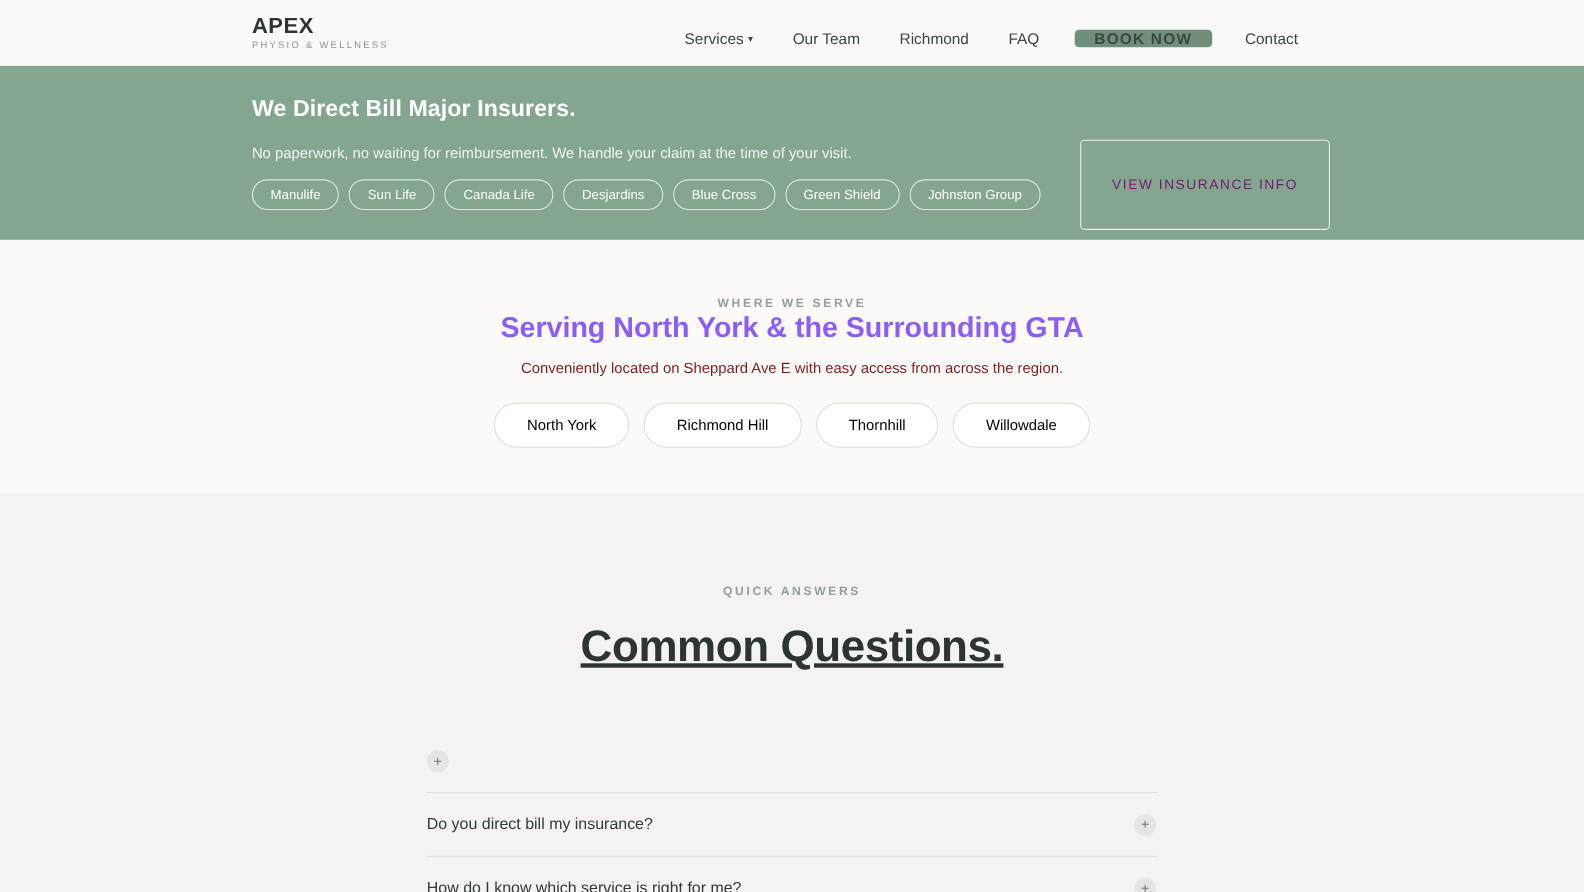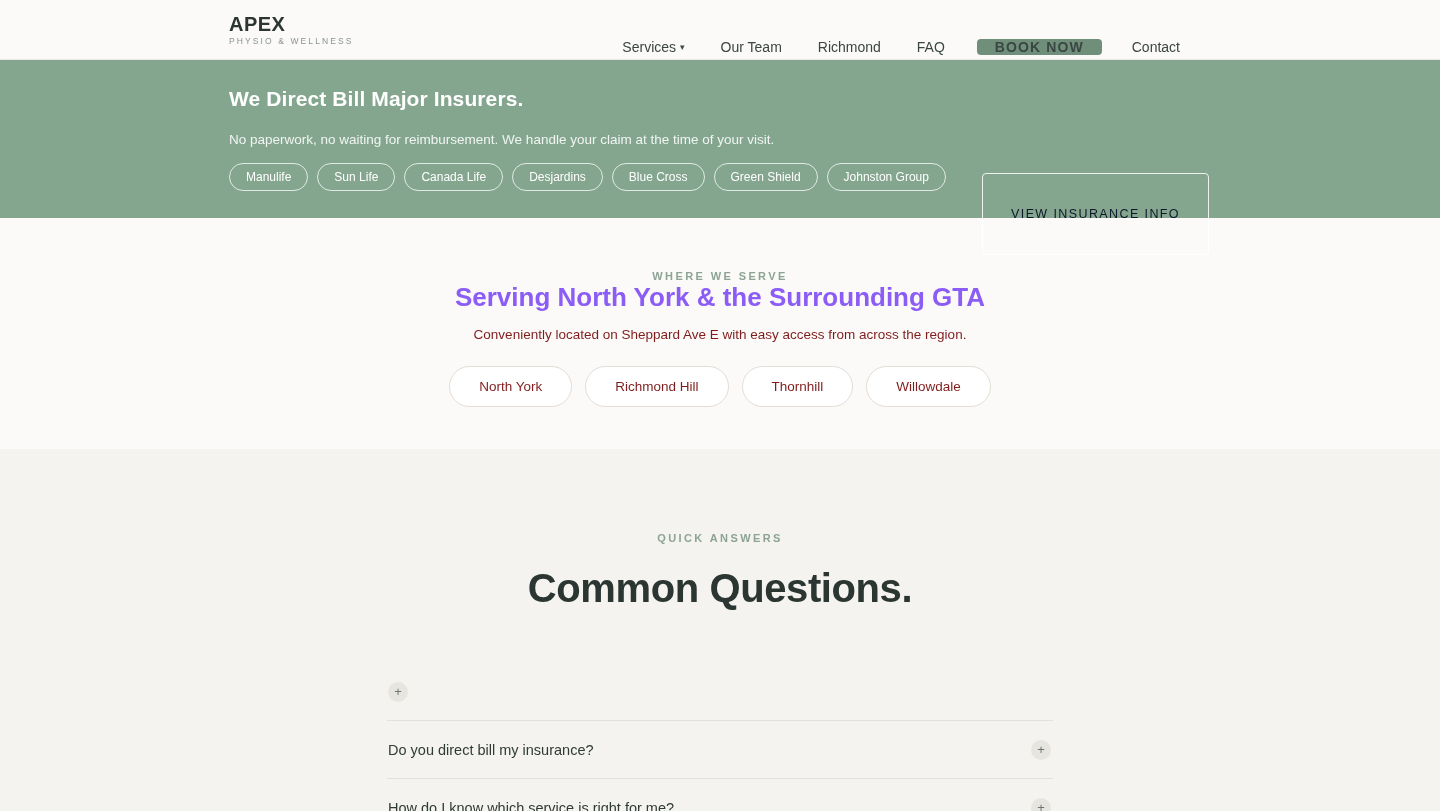"Services ▾" .nav { top: 16px -> 4px }
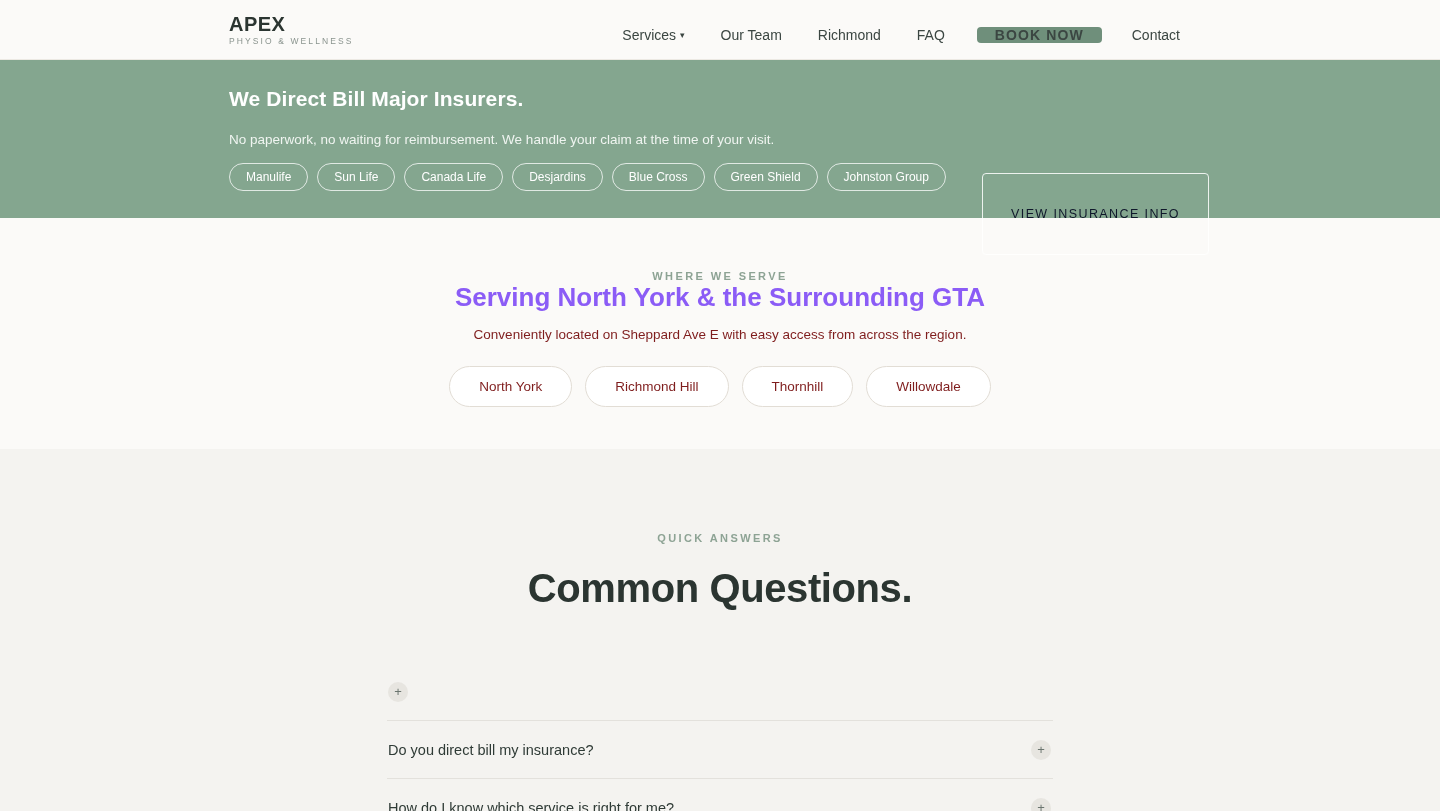"VIEW INSURANCE INFO" .band-cta { color: #0f172a -> #701a75; margin-top: 46px -> none }
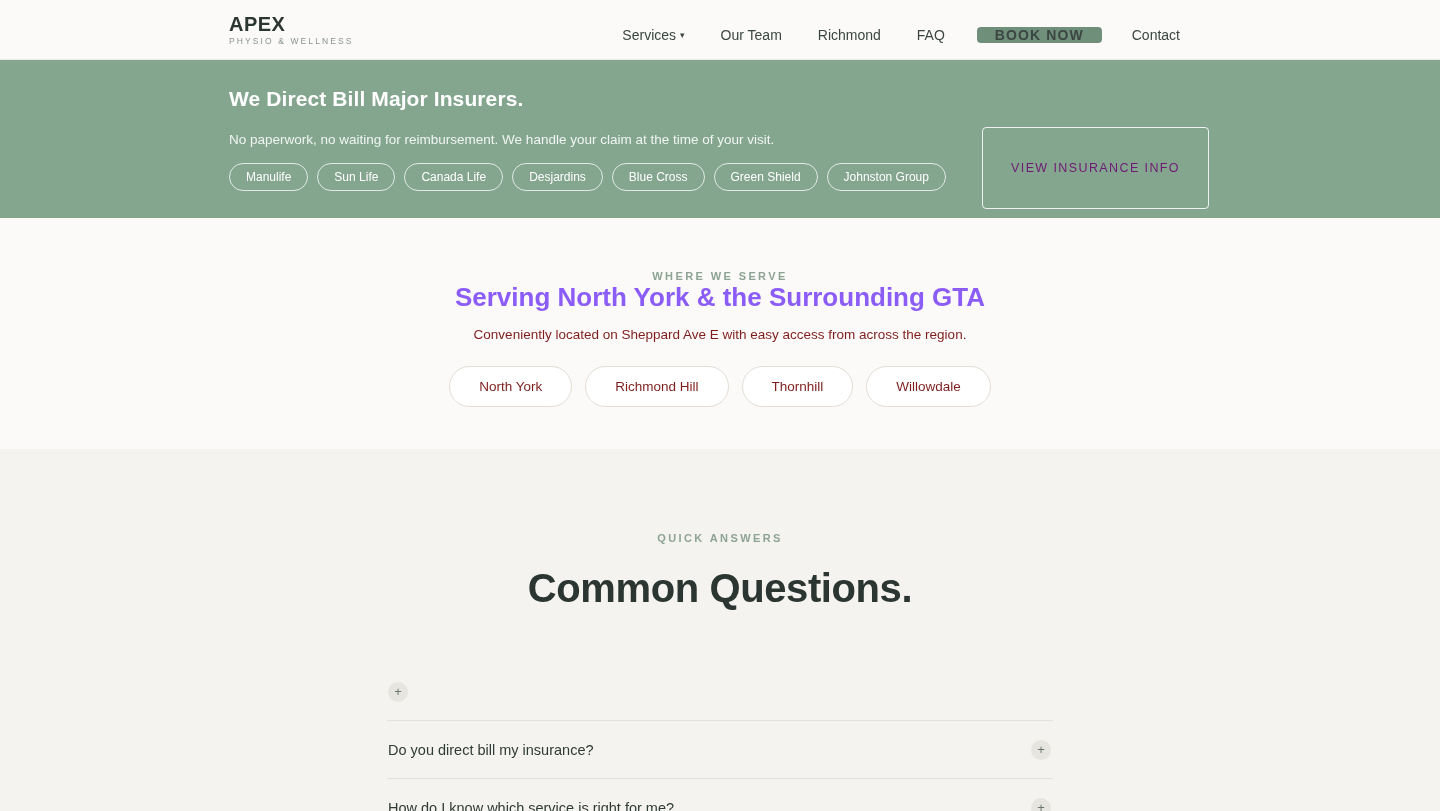"North York" .area-chip { color: #7f1d1d -> #000000 }
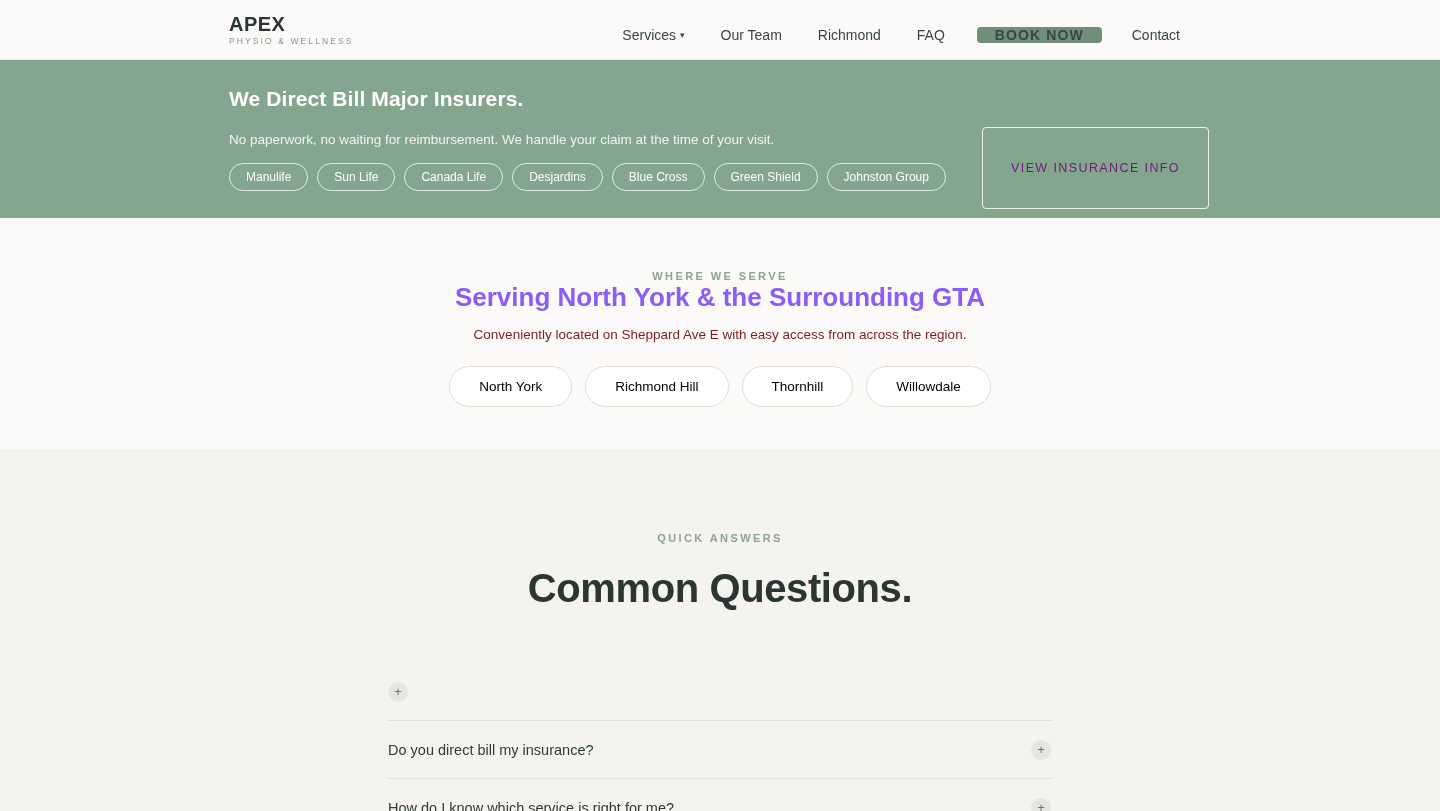"Common Questions." .faq h2 { text-decoration: none -> underline }
